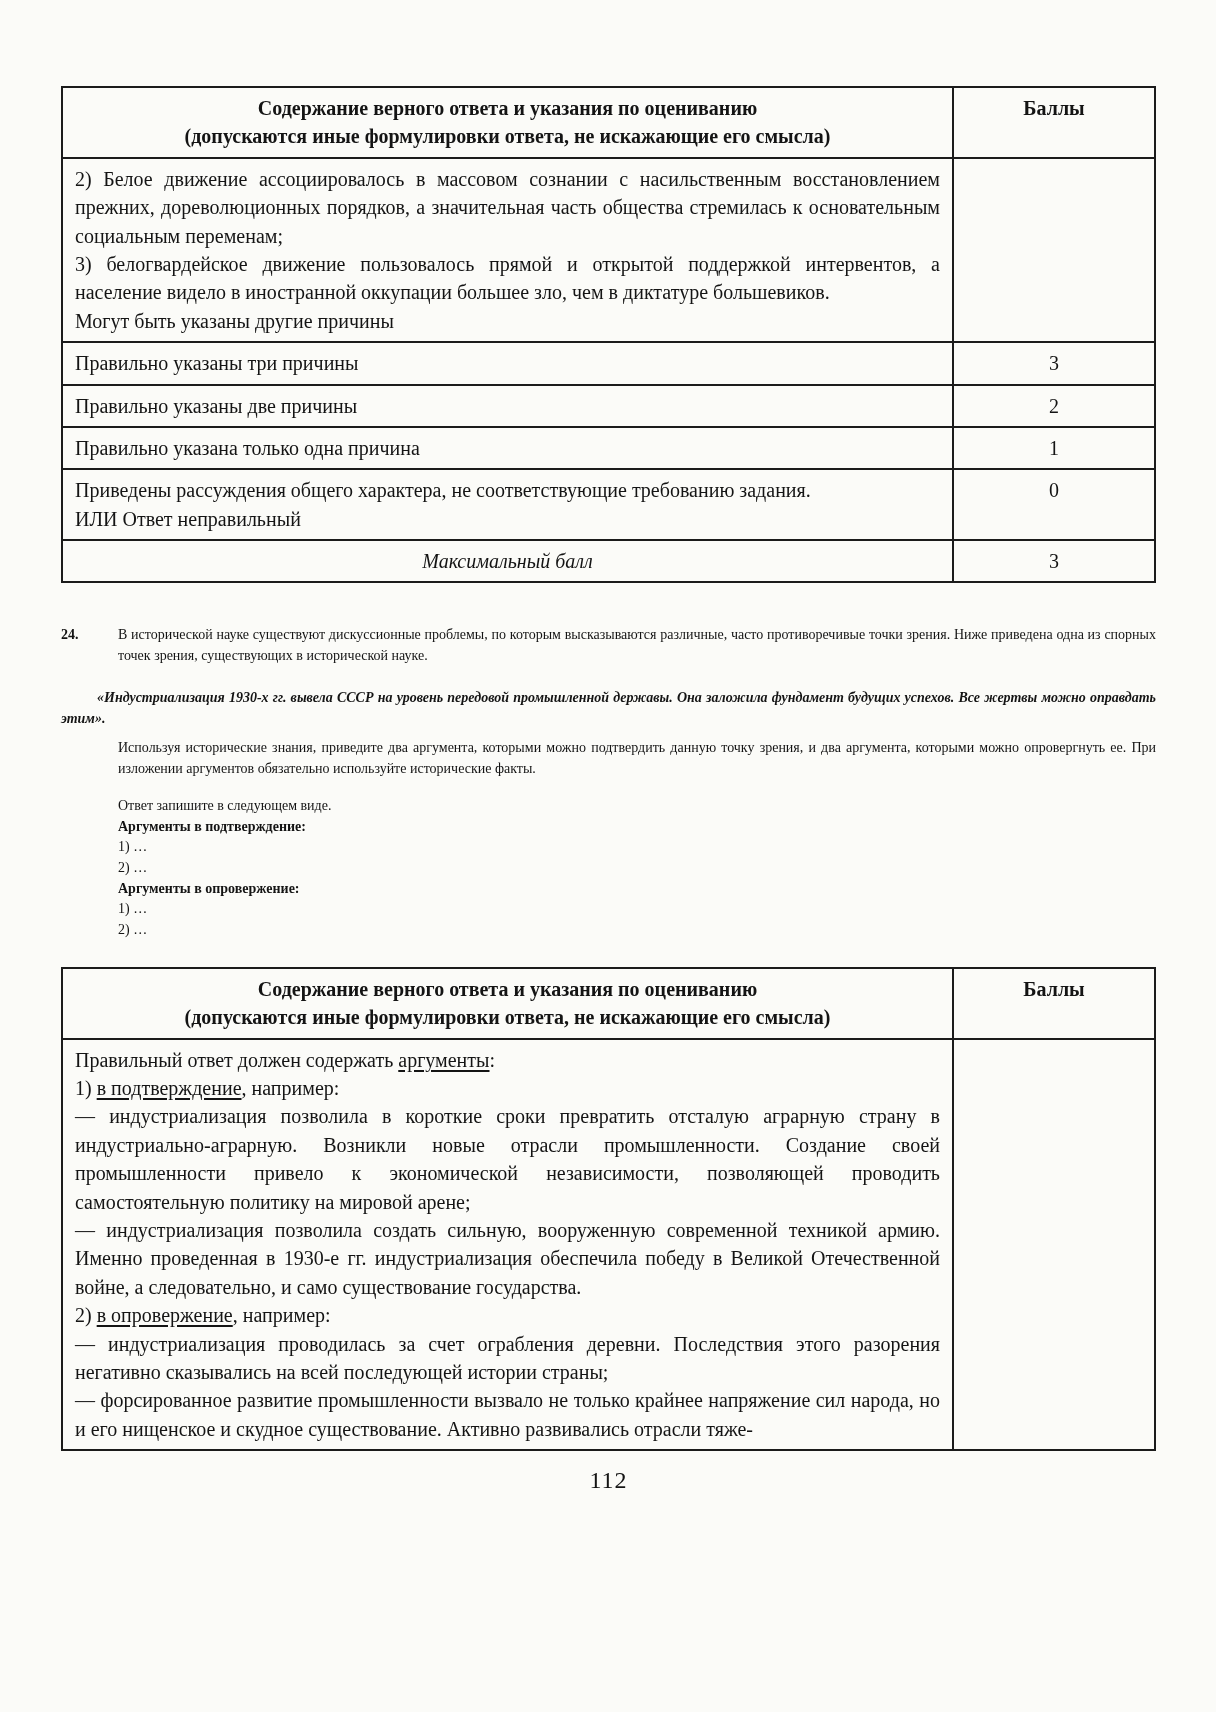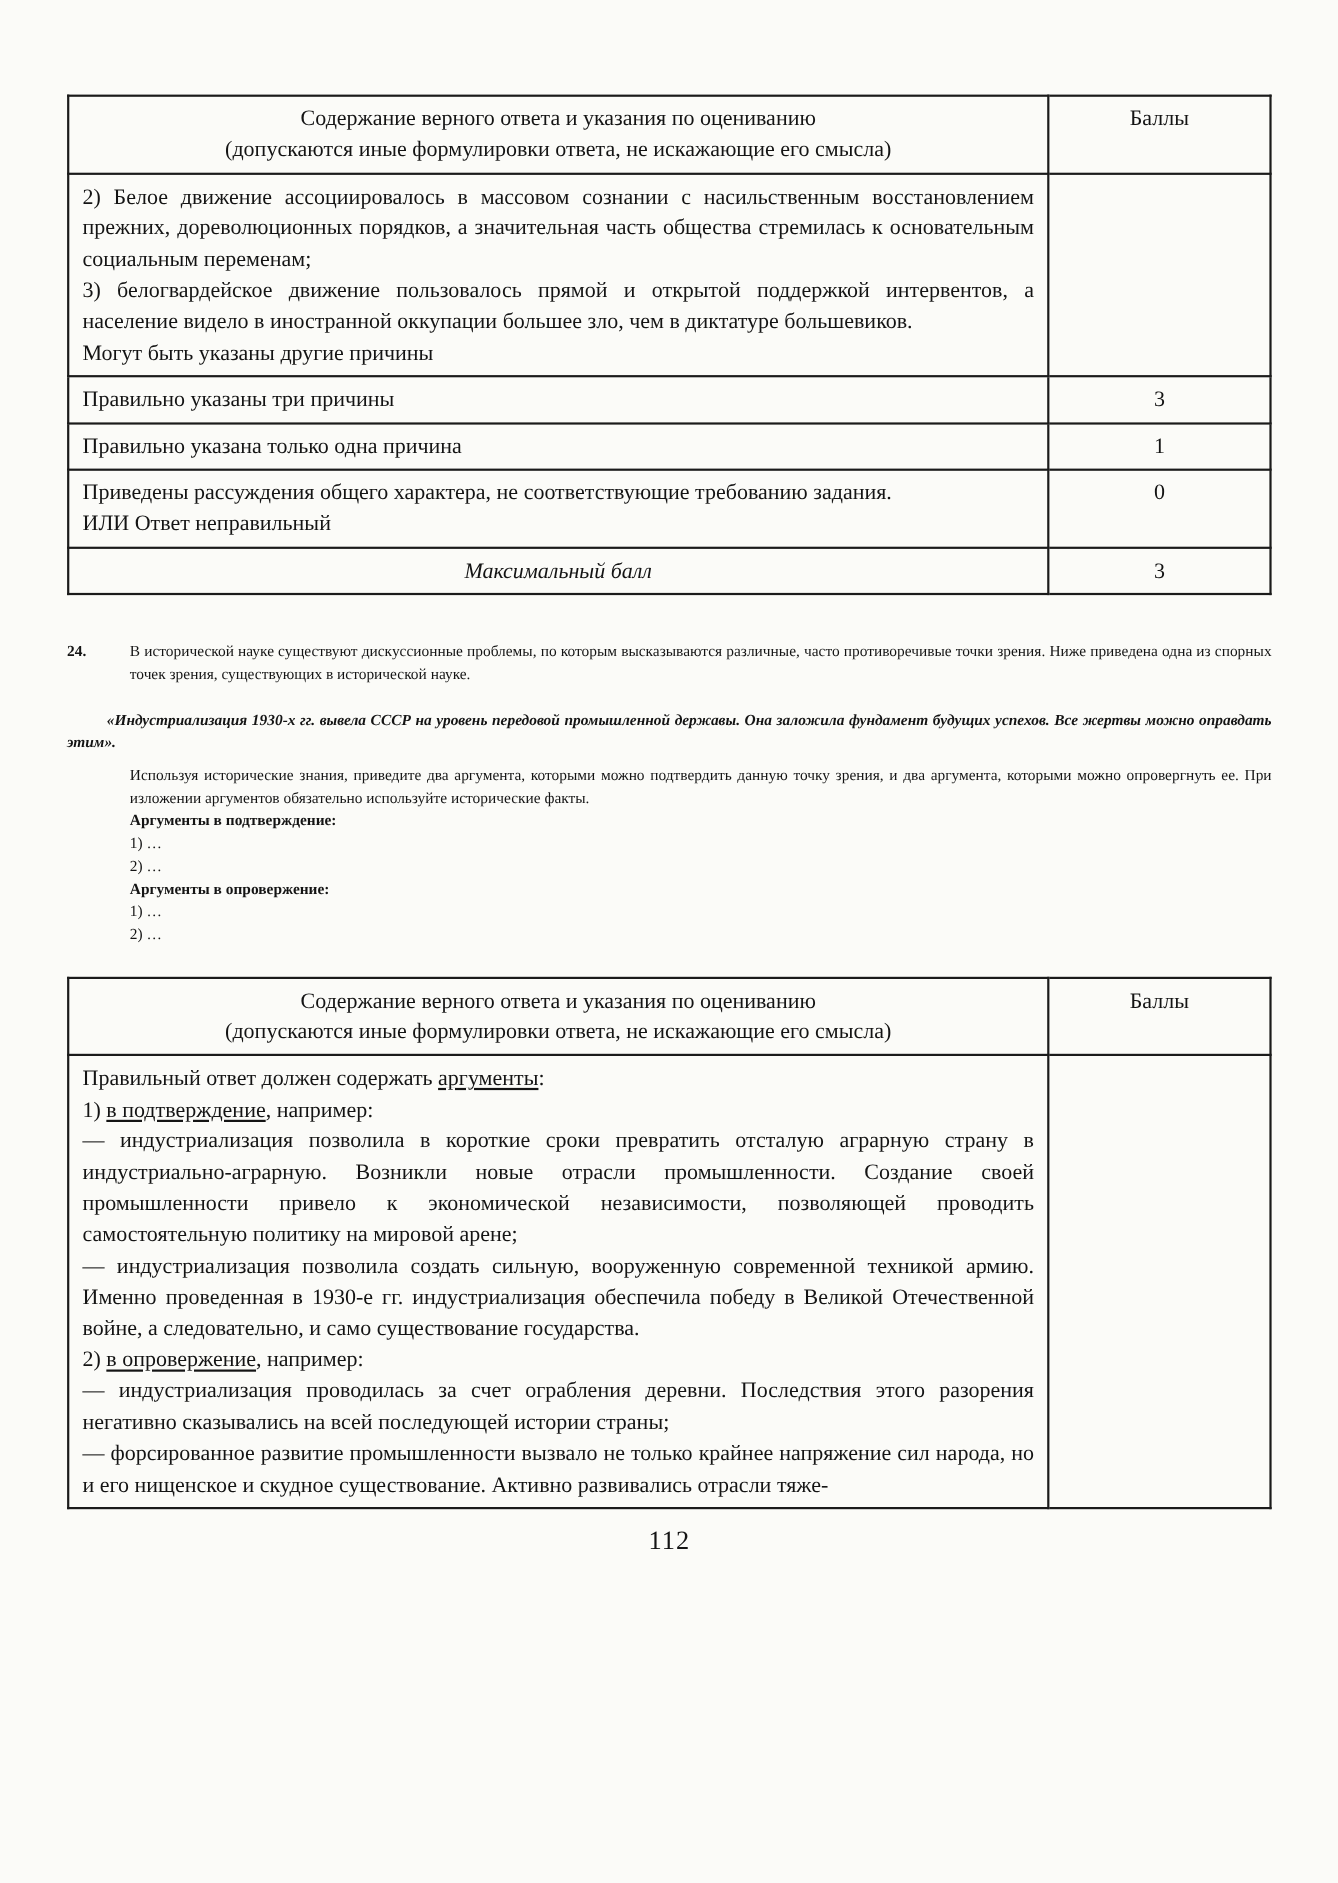"Содержание верного ответа и указания" th.hdr { font-weight: normal -> bold }
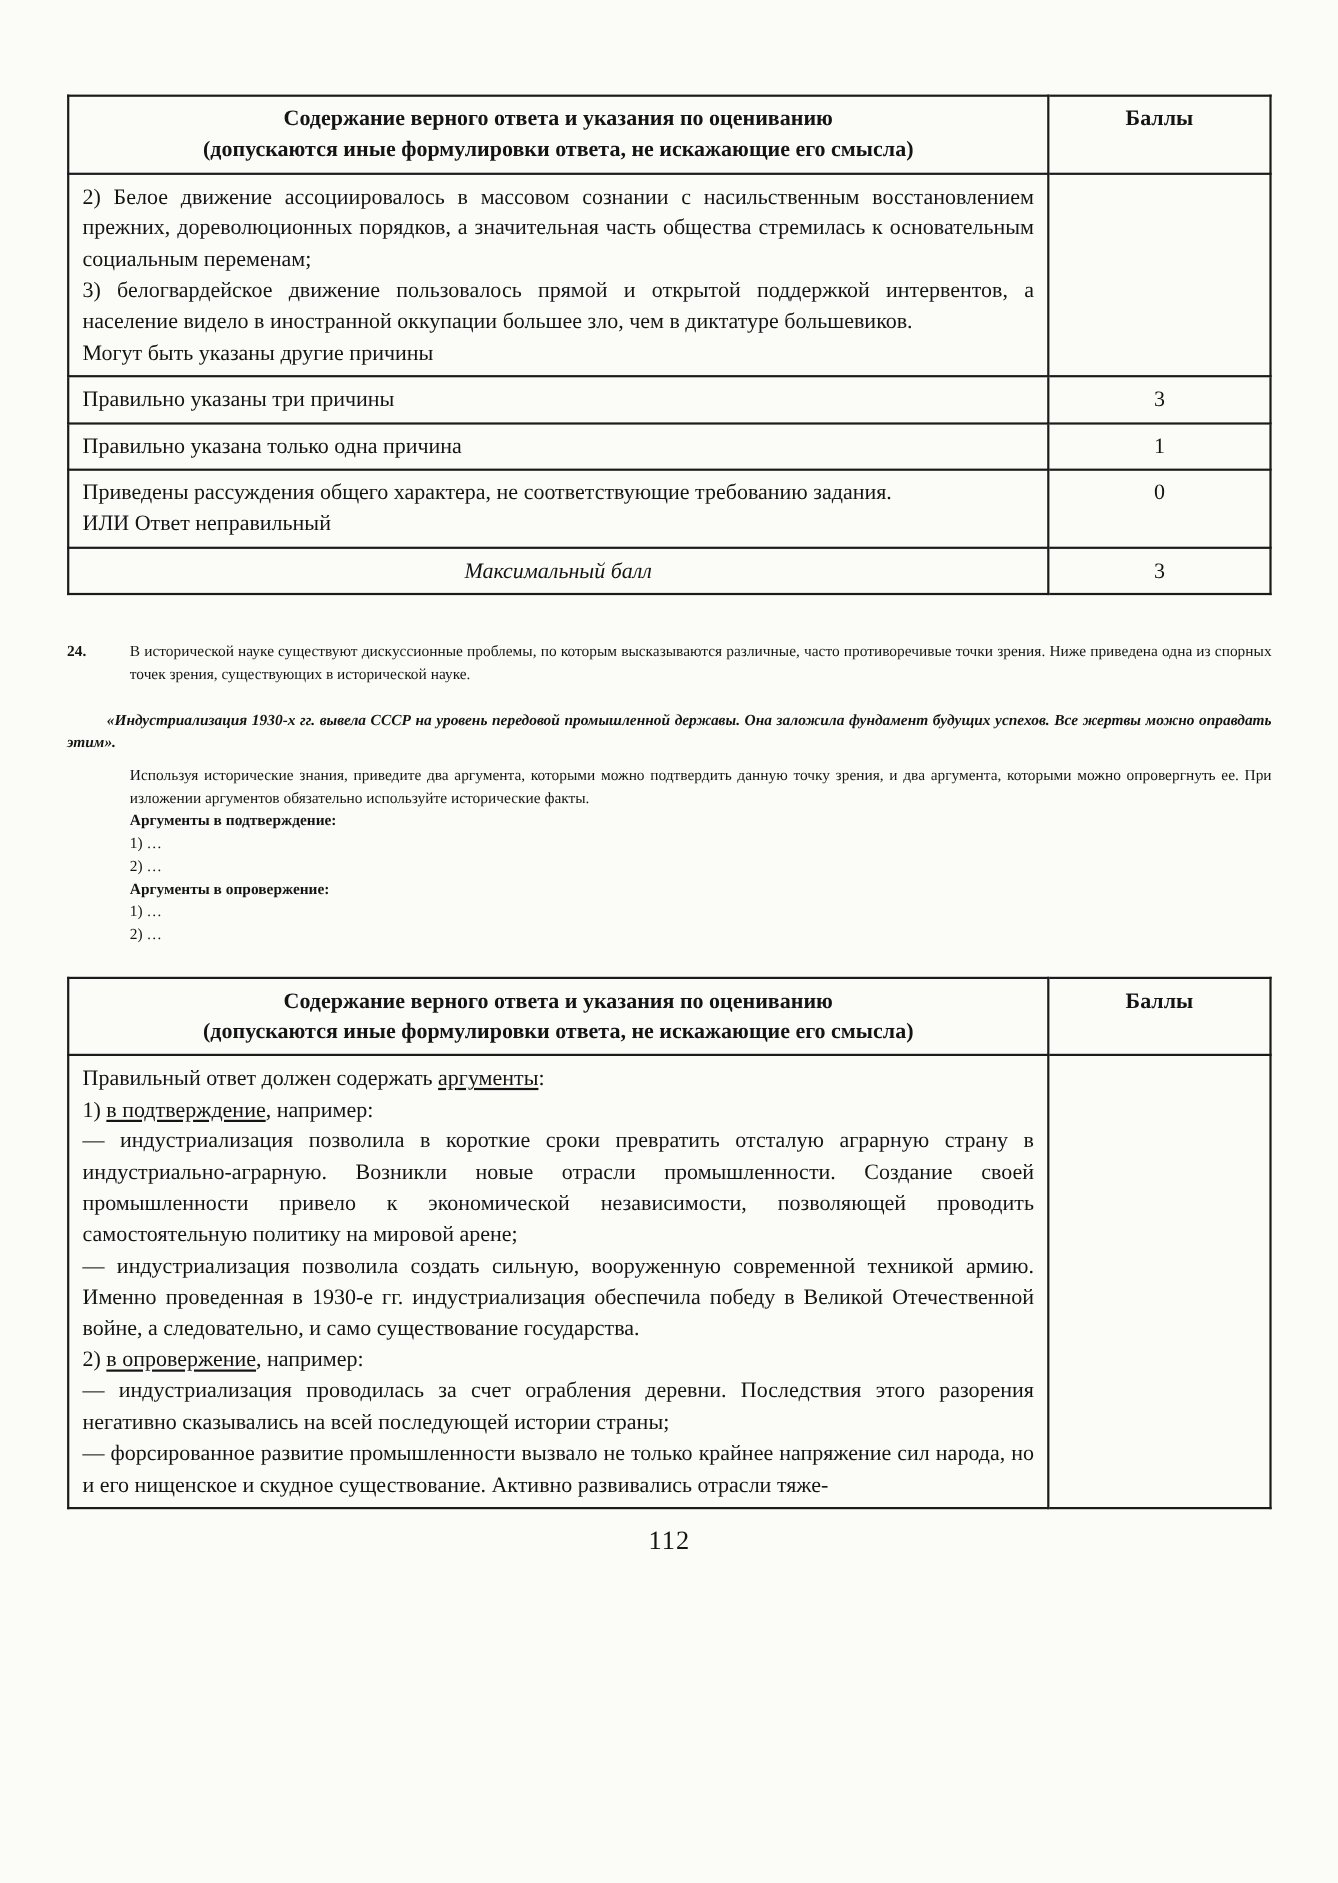"Правильно указаны две причины" tr { html: none -> <tr> <td>Правильно указаны две причины</td> <td>2</td> </tr> }
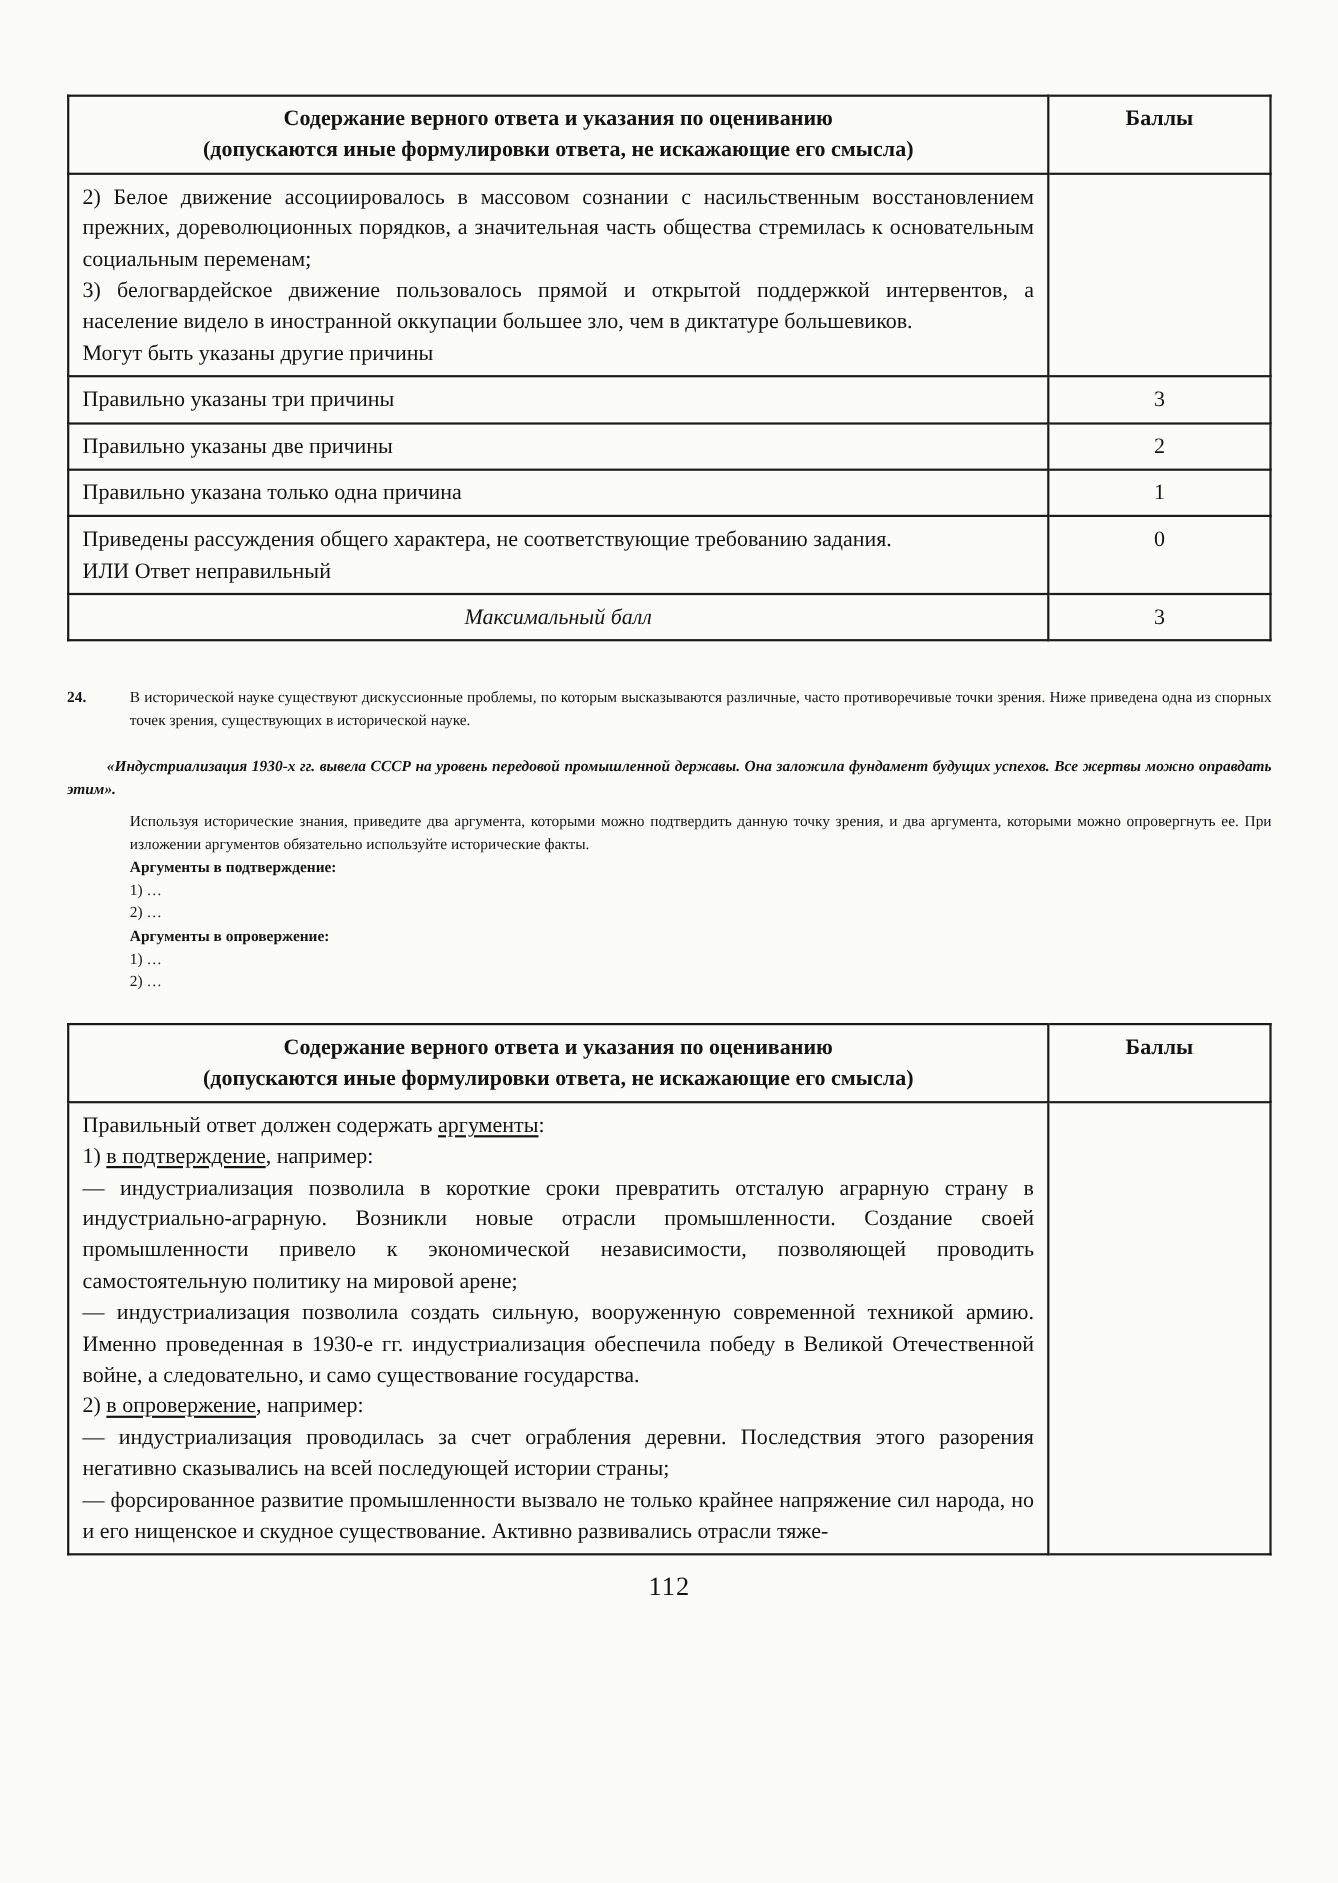"Ответ запишите в следующем виде." div.fmt-intro { html: none -> <div>Ответ запишите в следующем виде.</div> }
